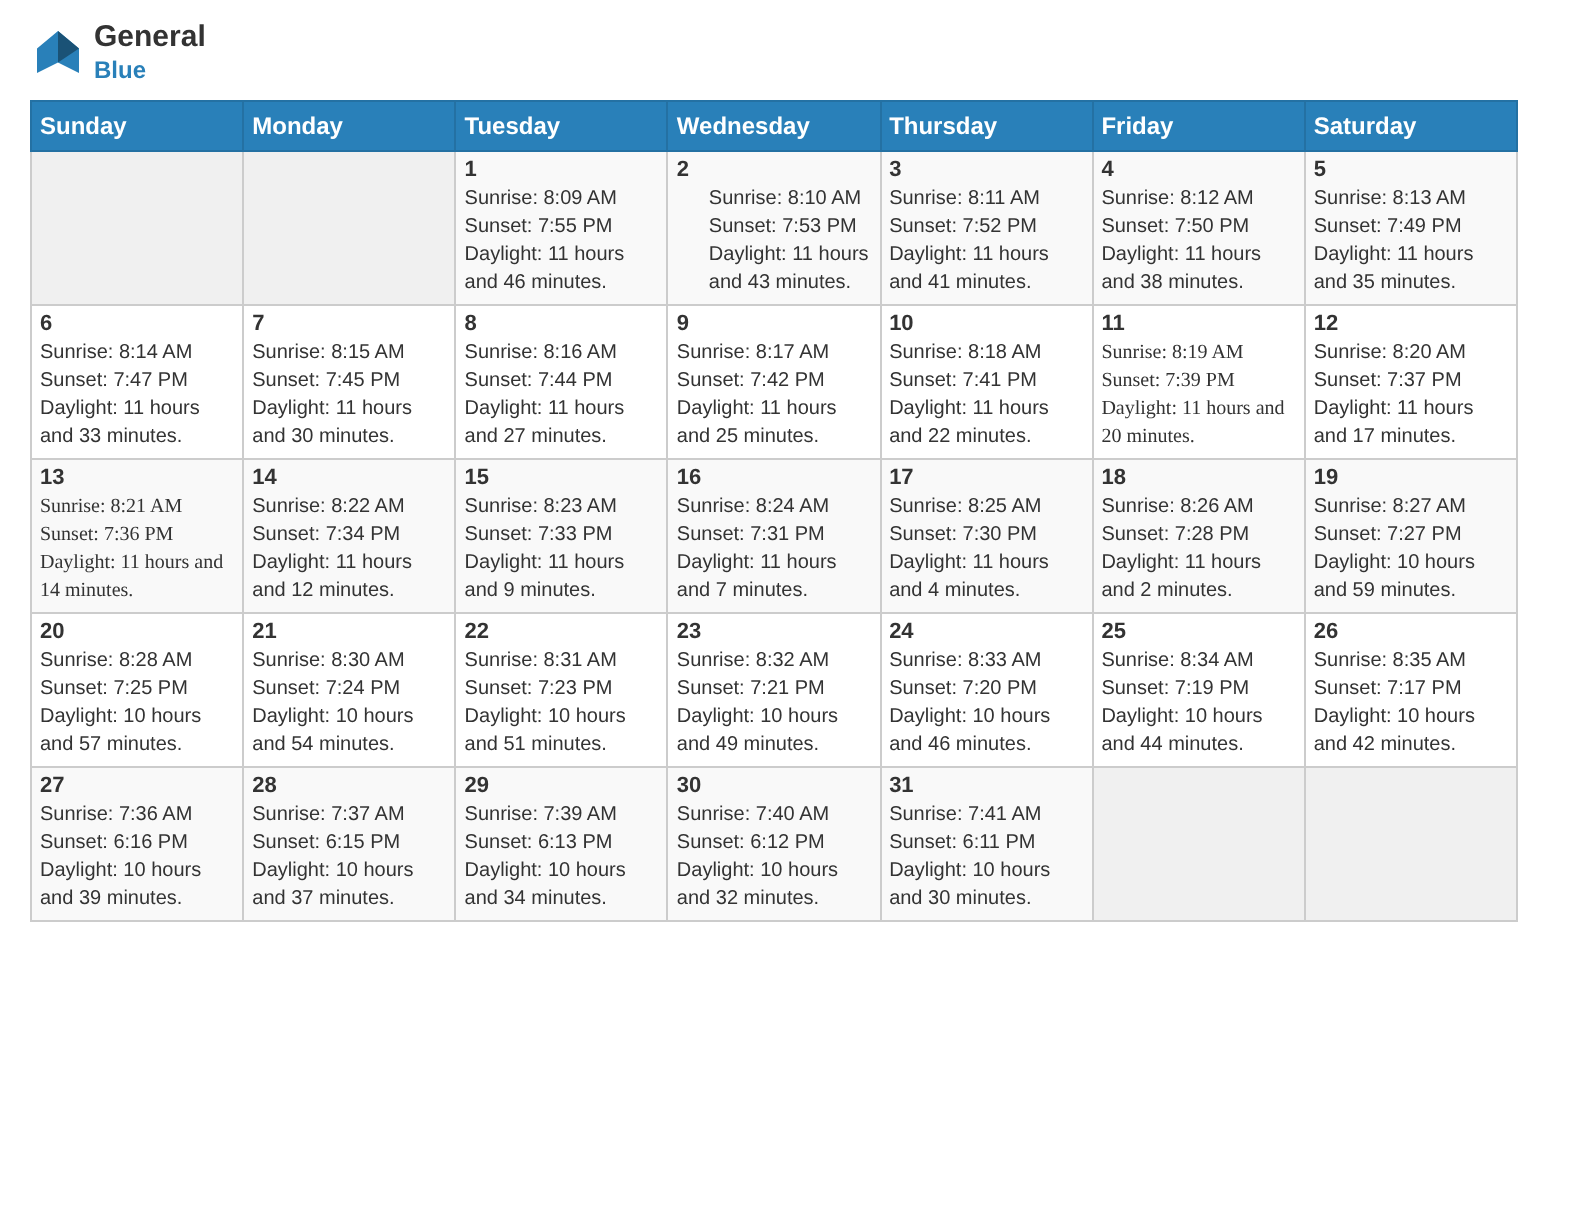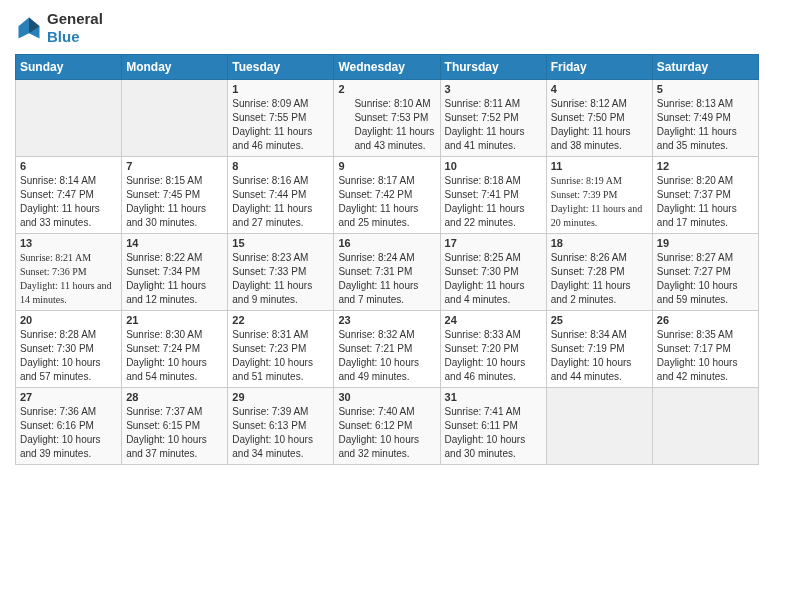"Blue" div { font-size: 15px -> 12px }
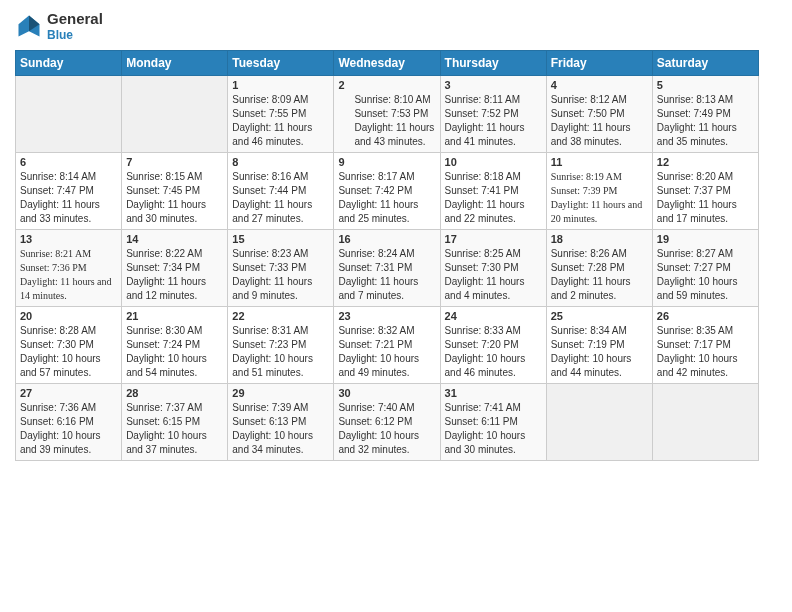"Sunrise: 8:28 AM" div.day-info { text: 7:30 -> 7:25 }
